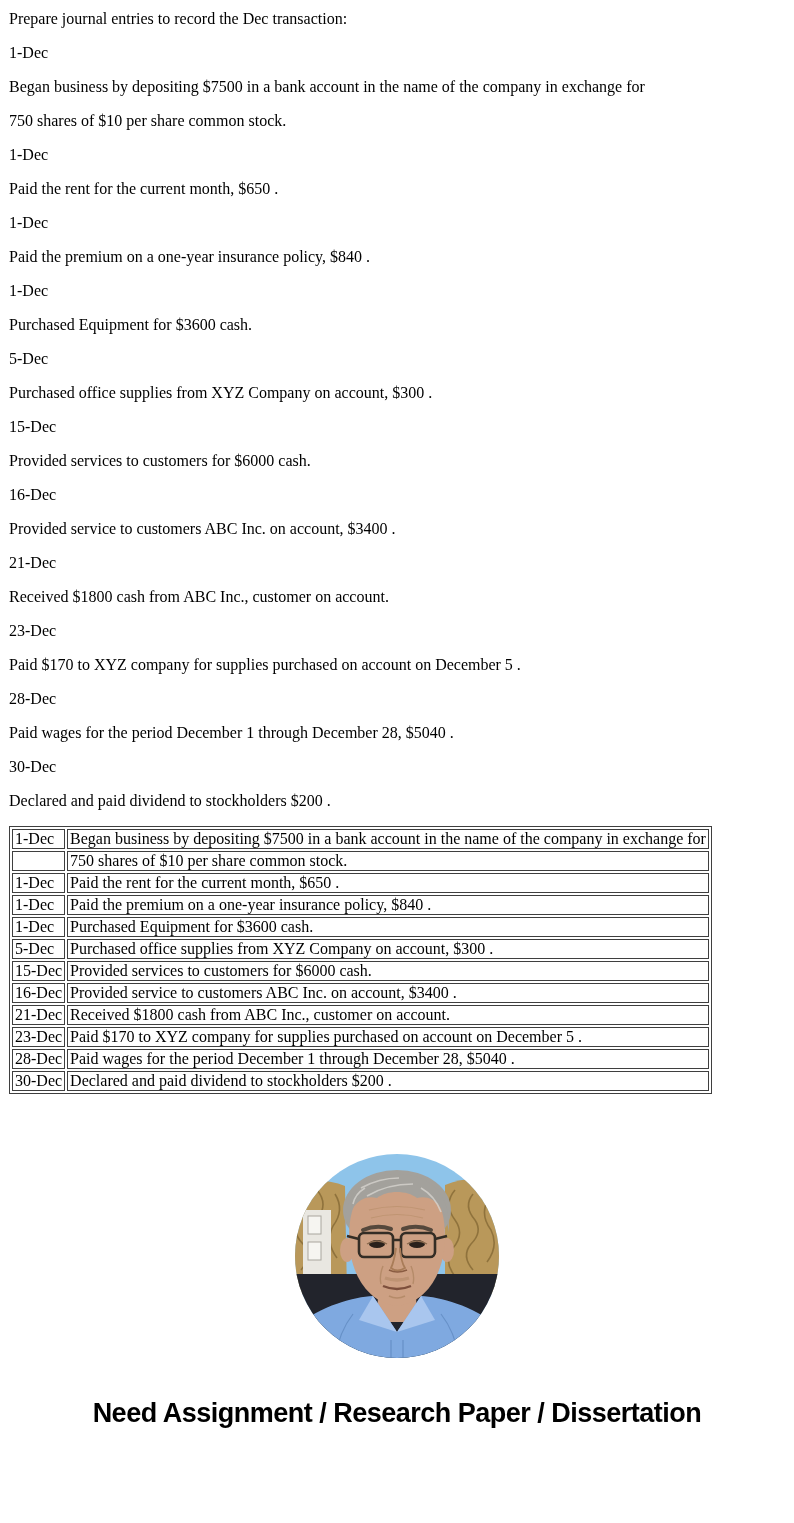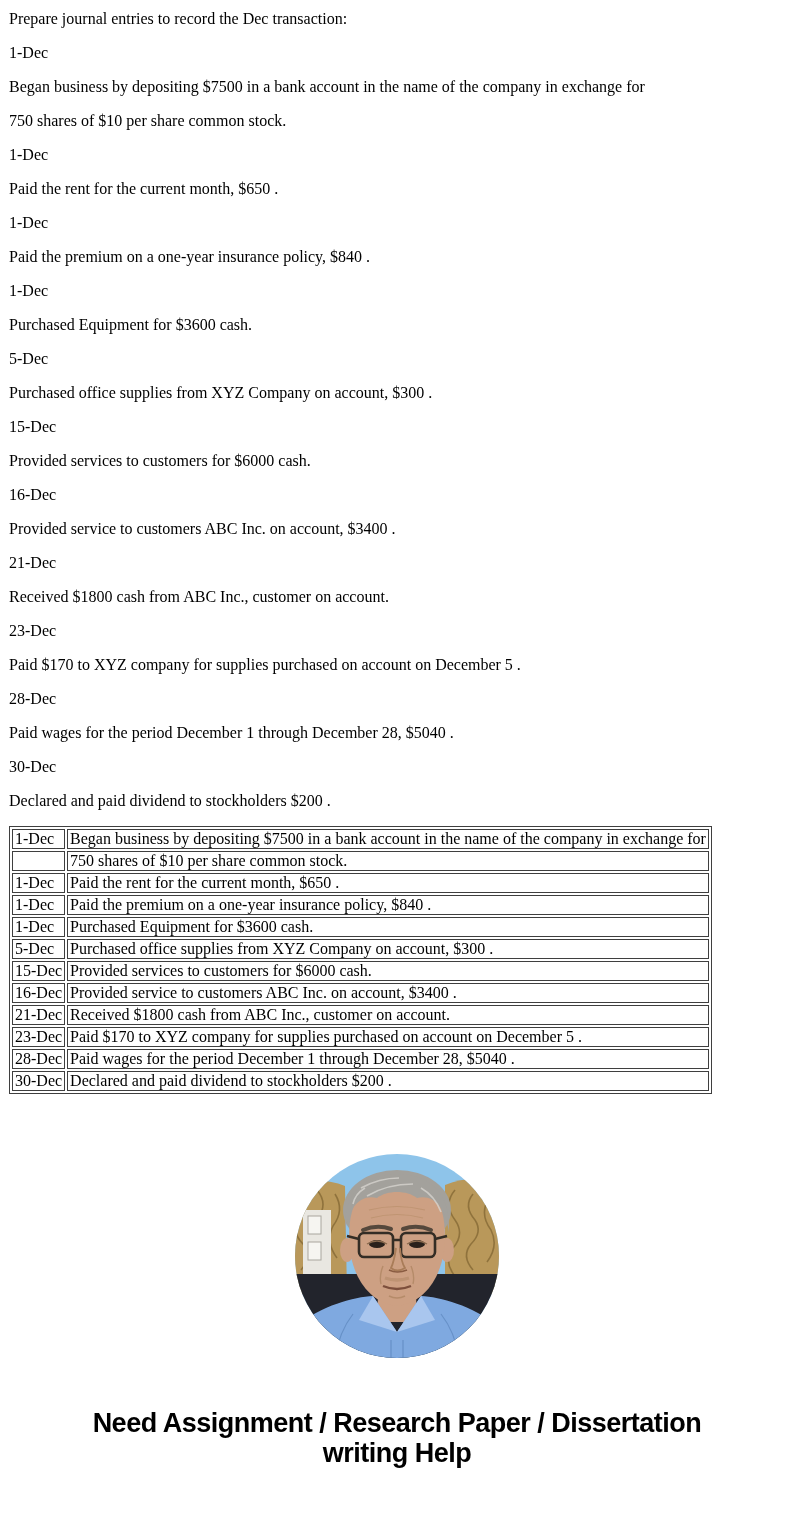"Need Assignment / Research Paper" .footer { margin-top: 50px -> 40px }
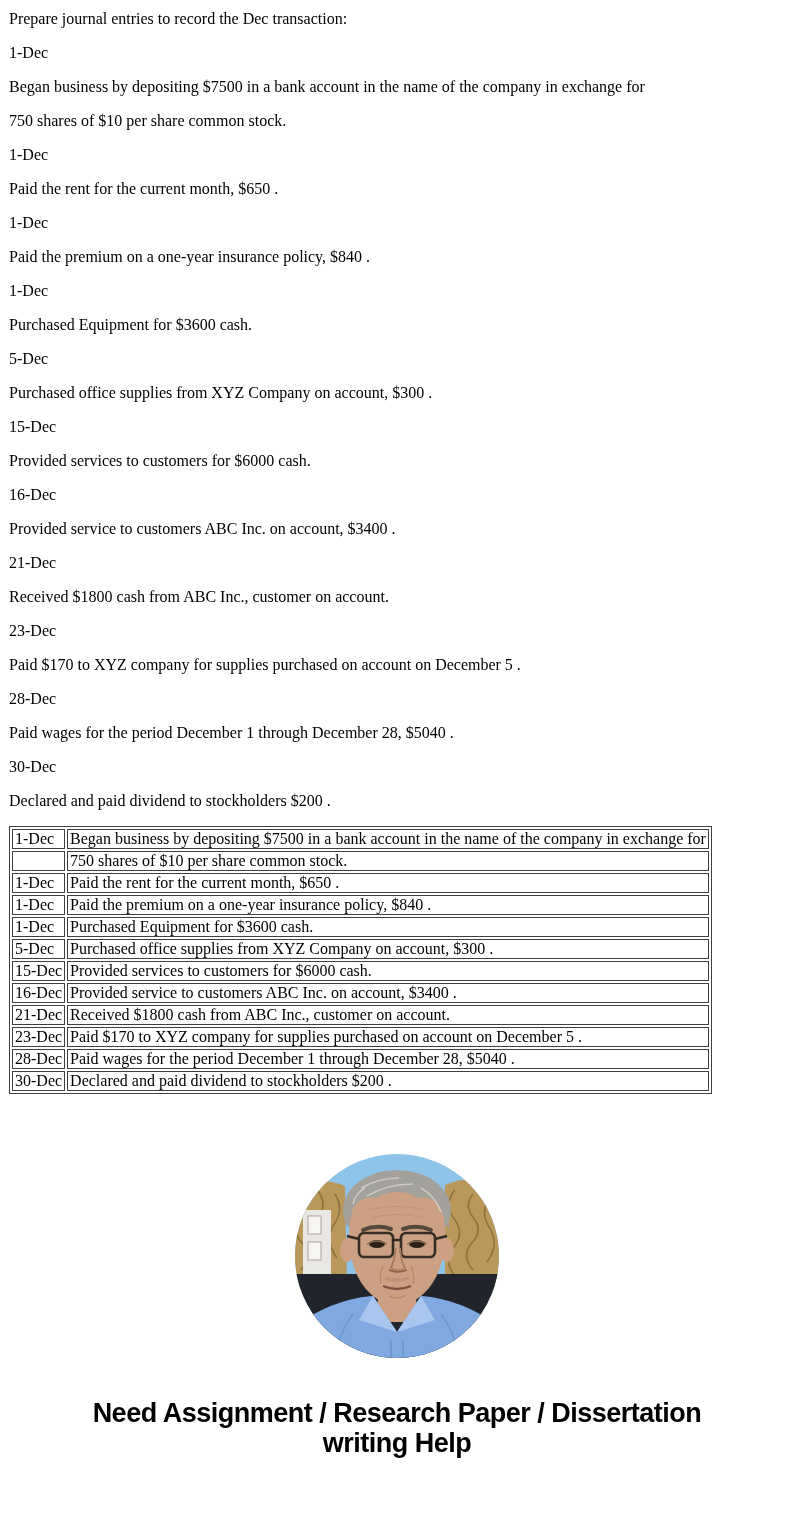"writing Help" div { html: <div>writing Help</div> -> none }
